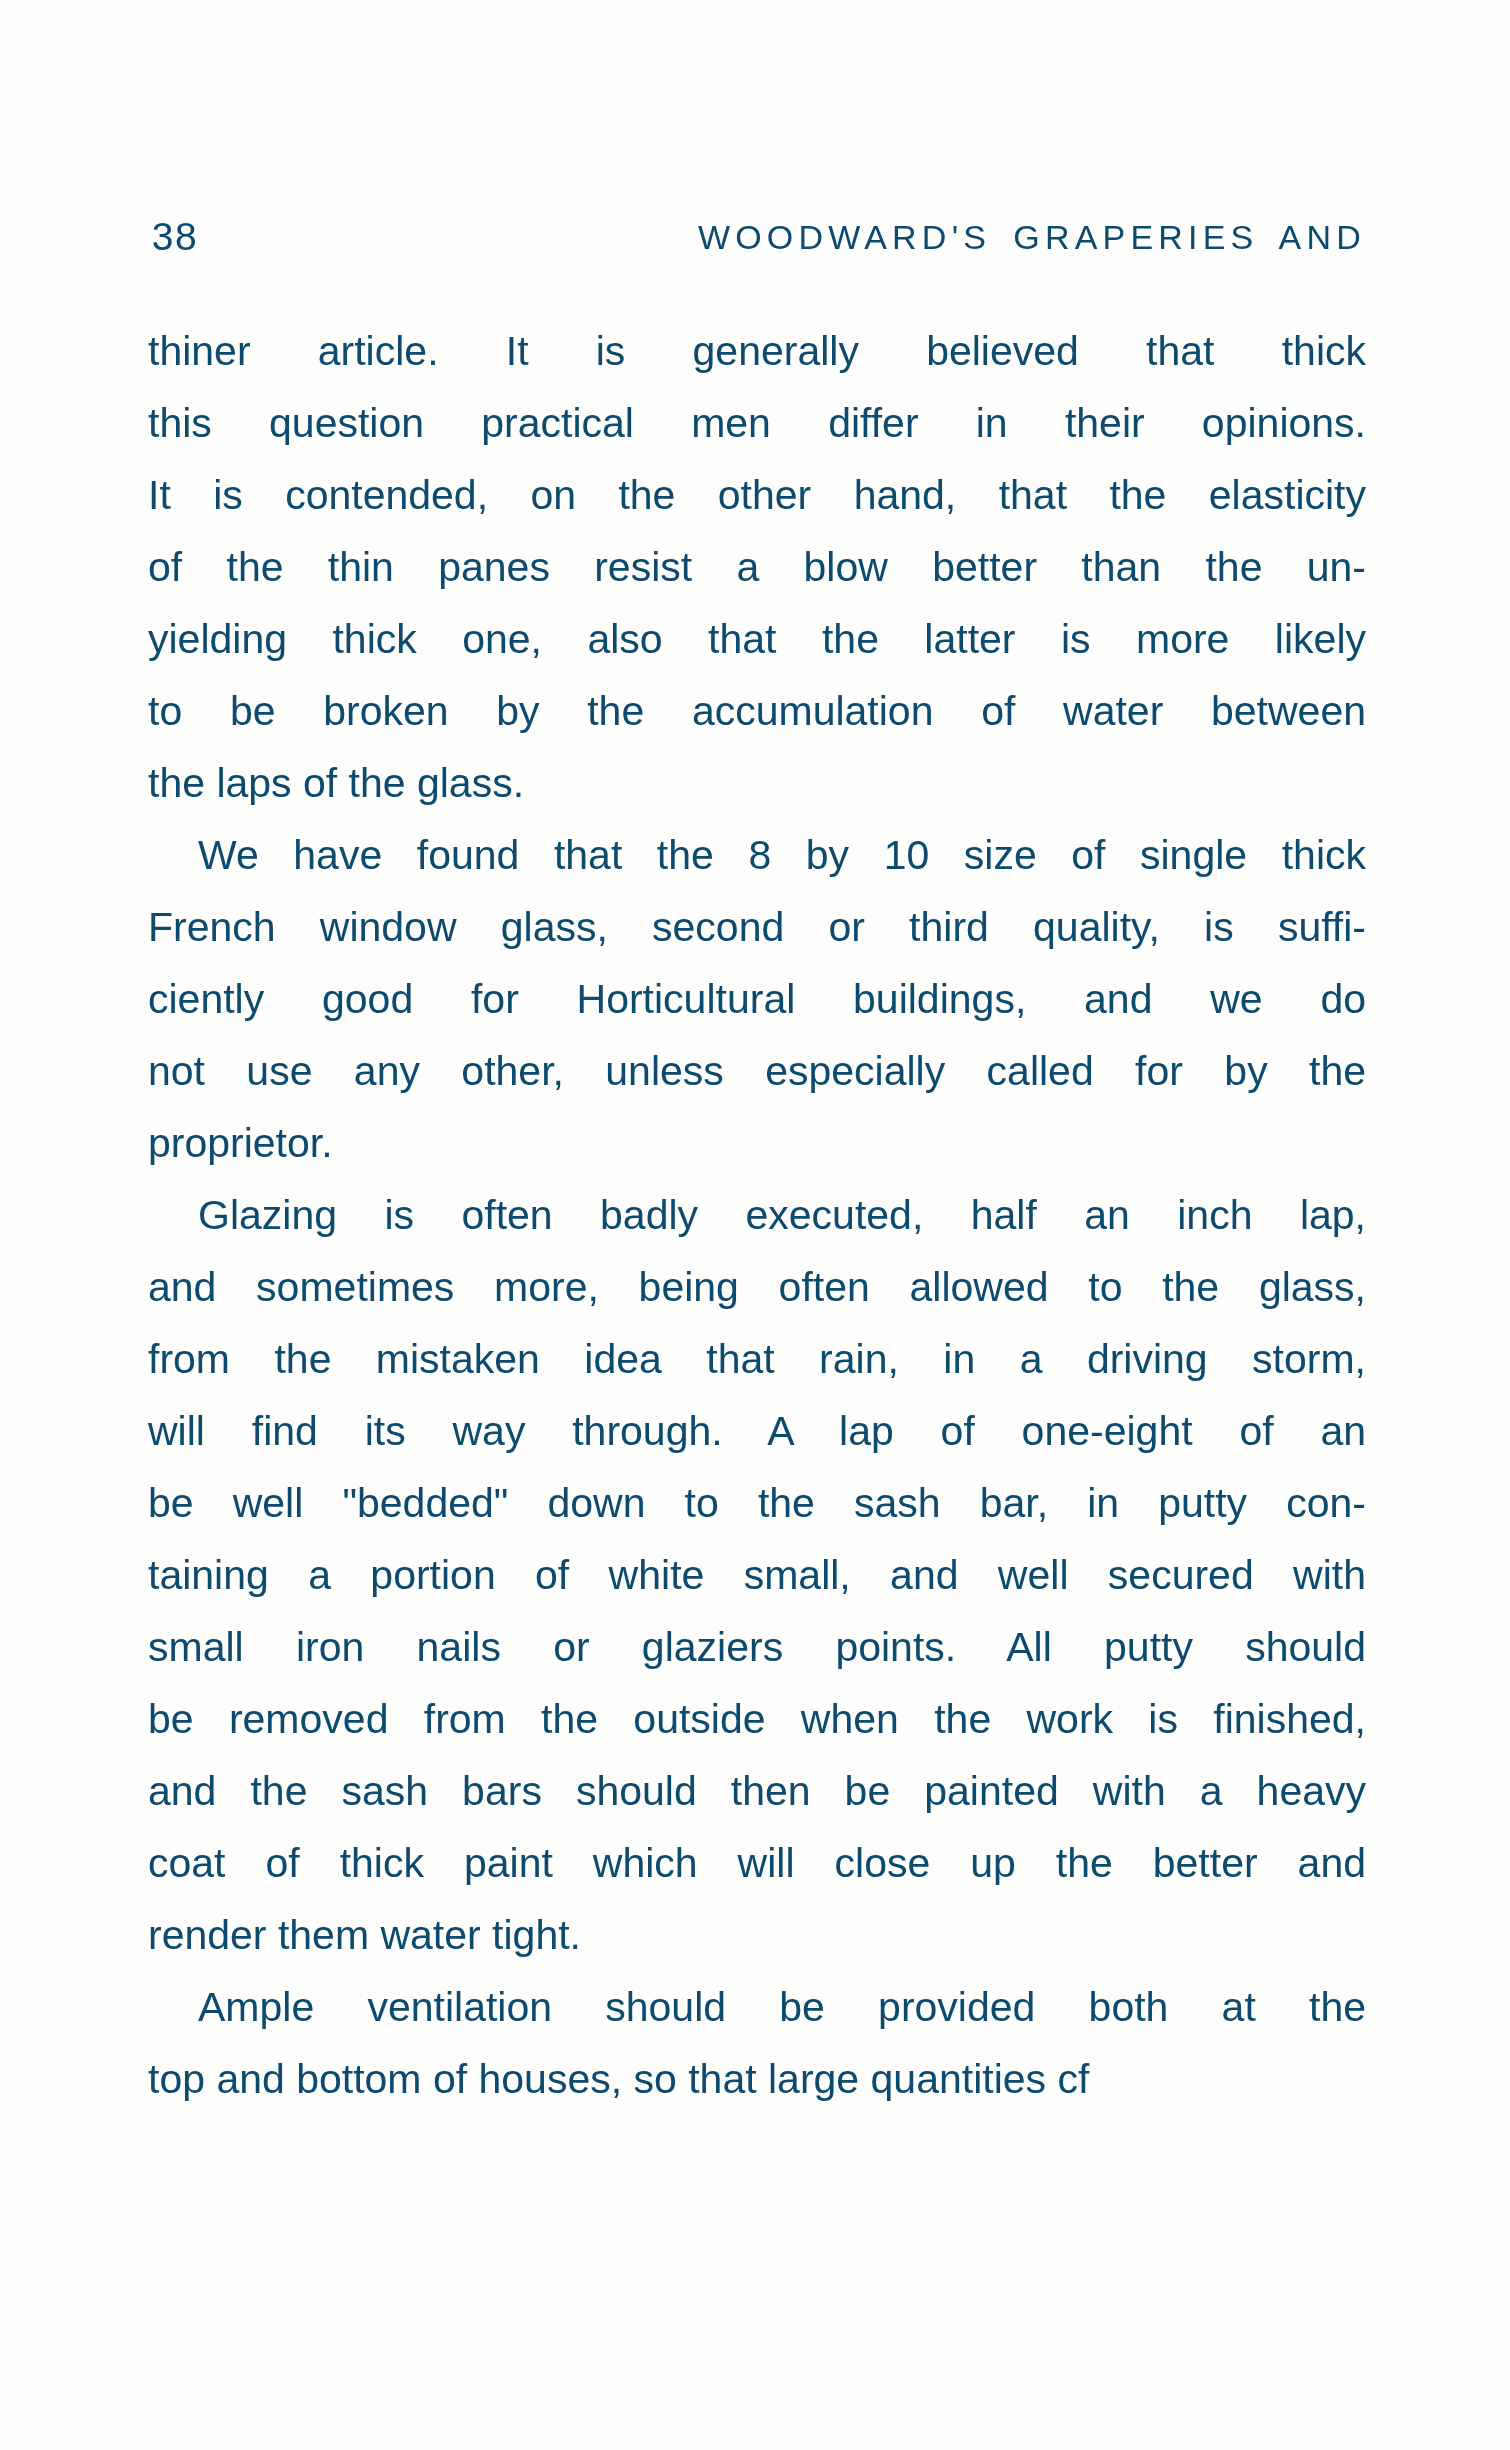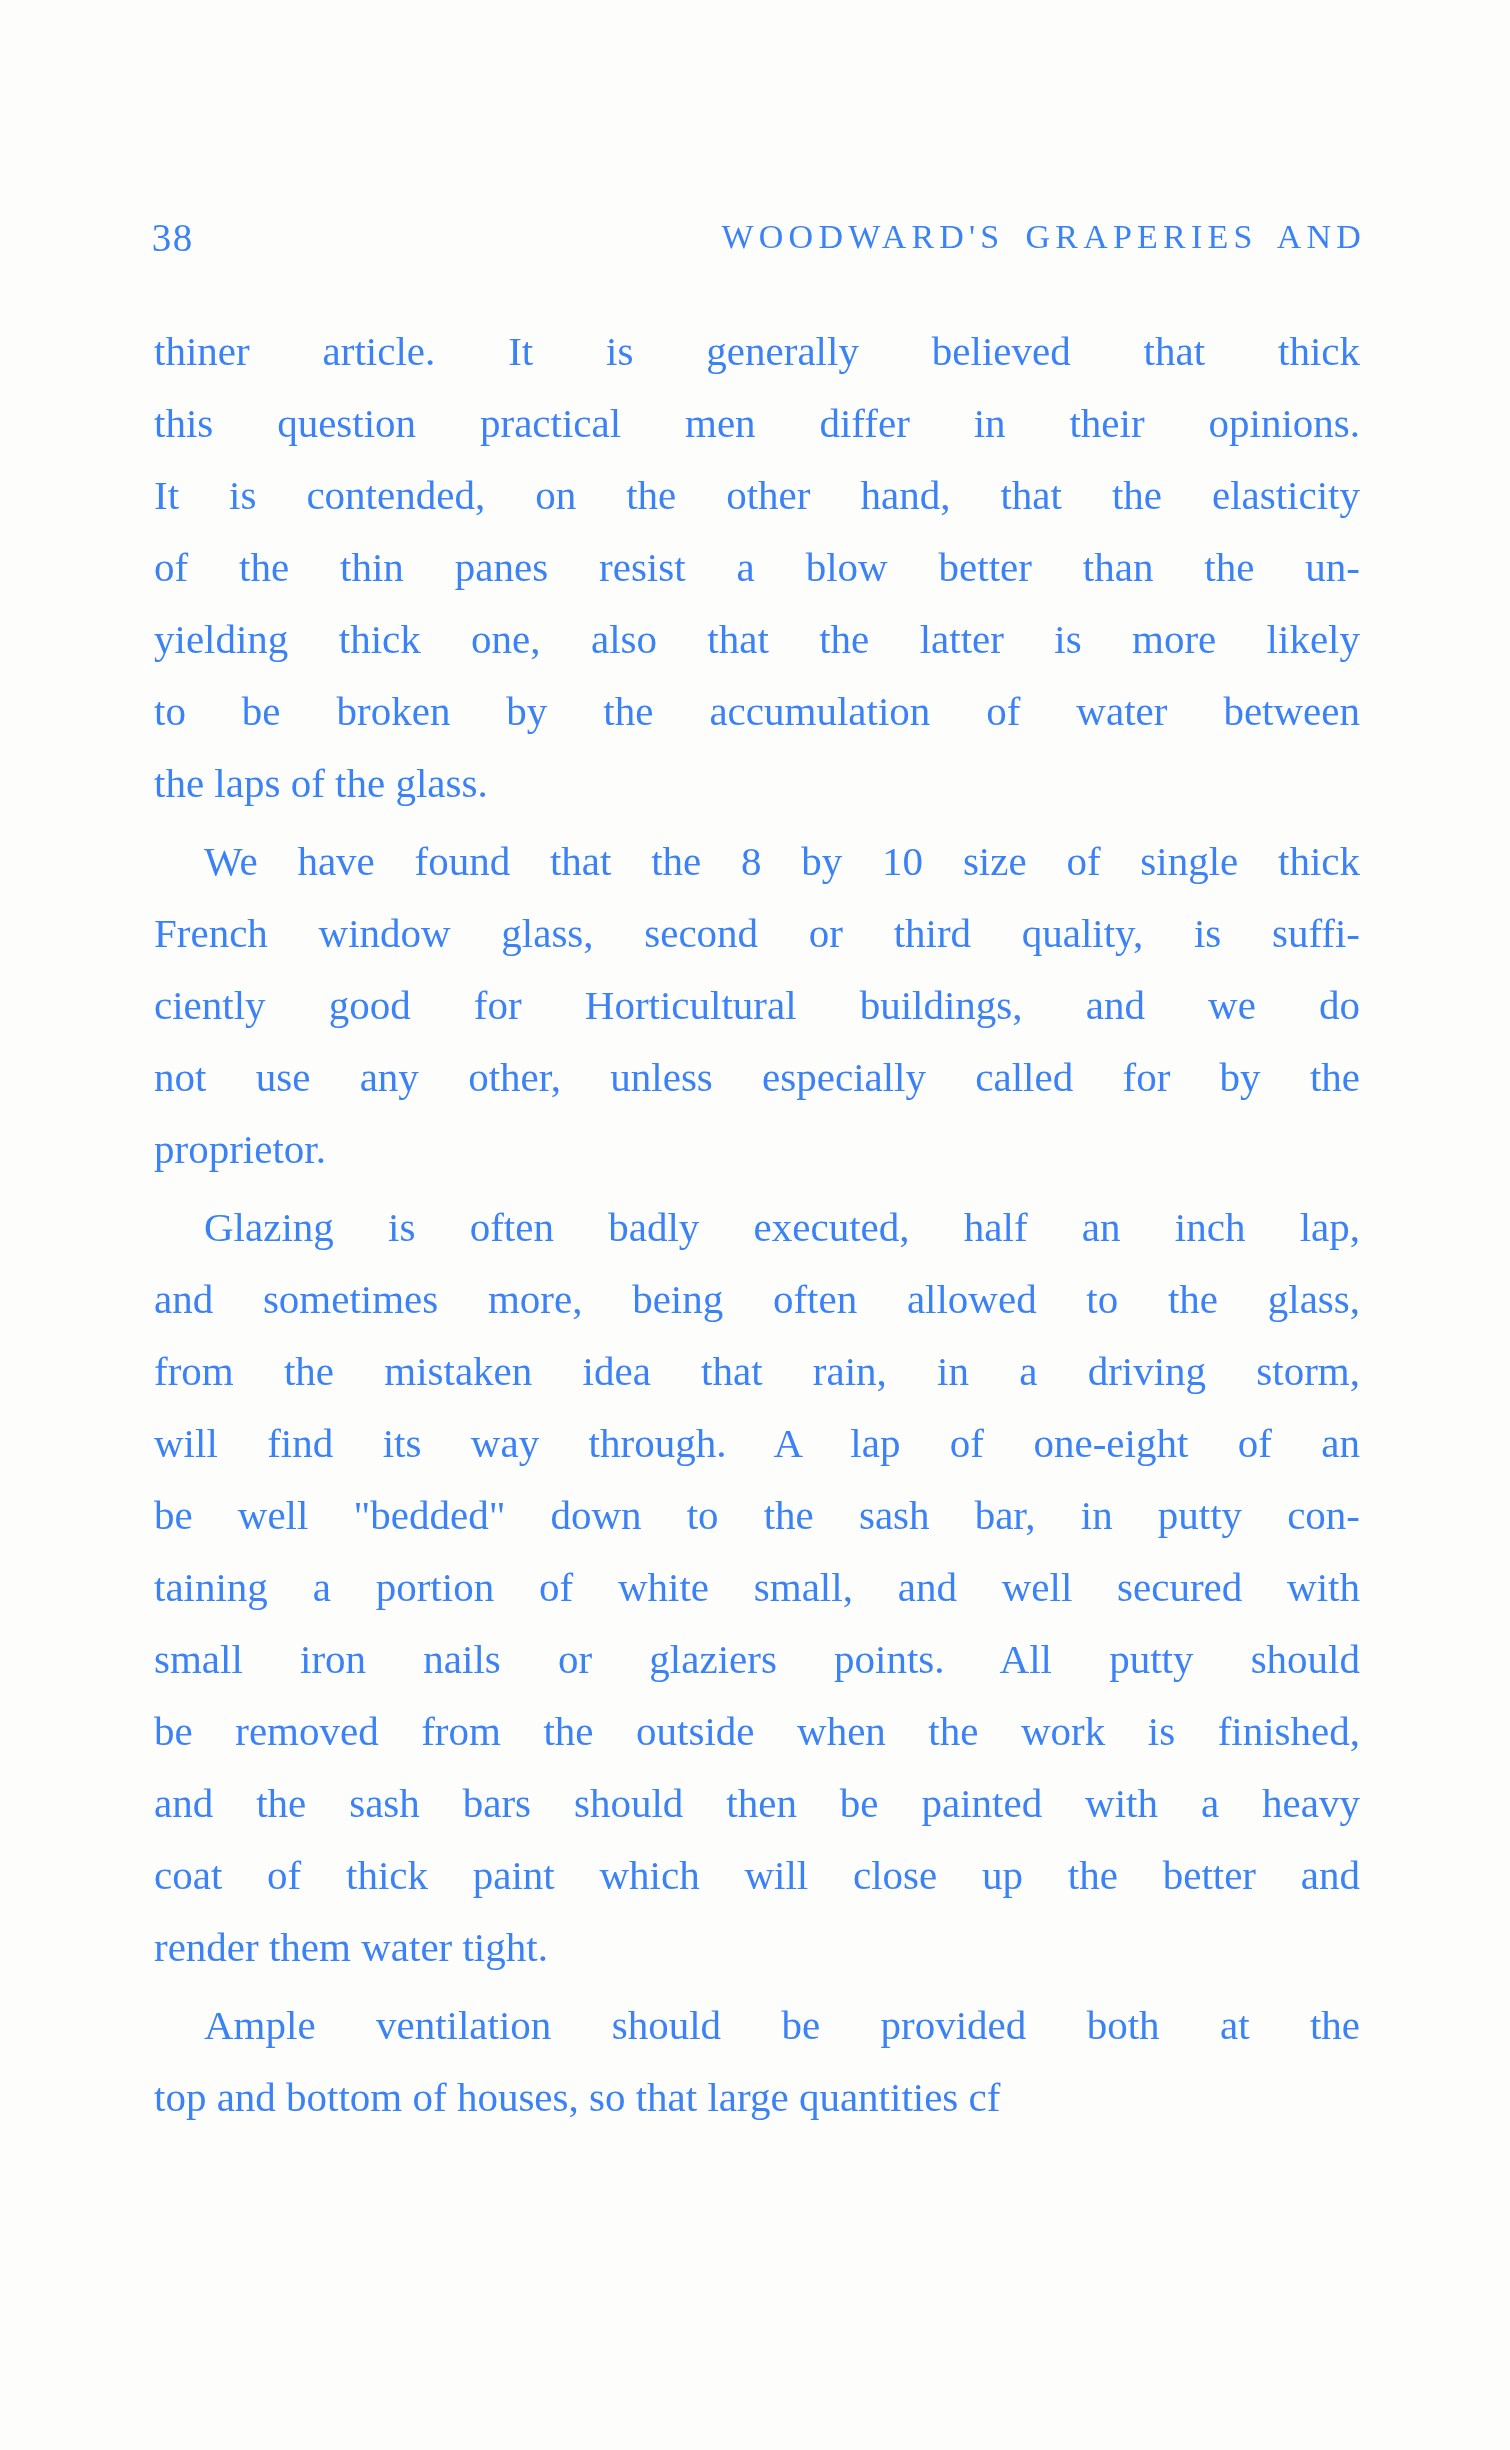"38" .scan-page { color: #3b82f6 -> #0c4a6e; font-family: Liberation Serif, serif -> Liberation Sans, sans-serif }
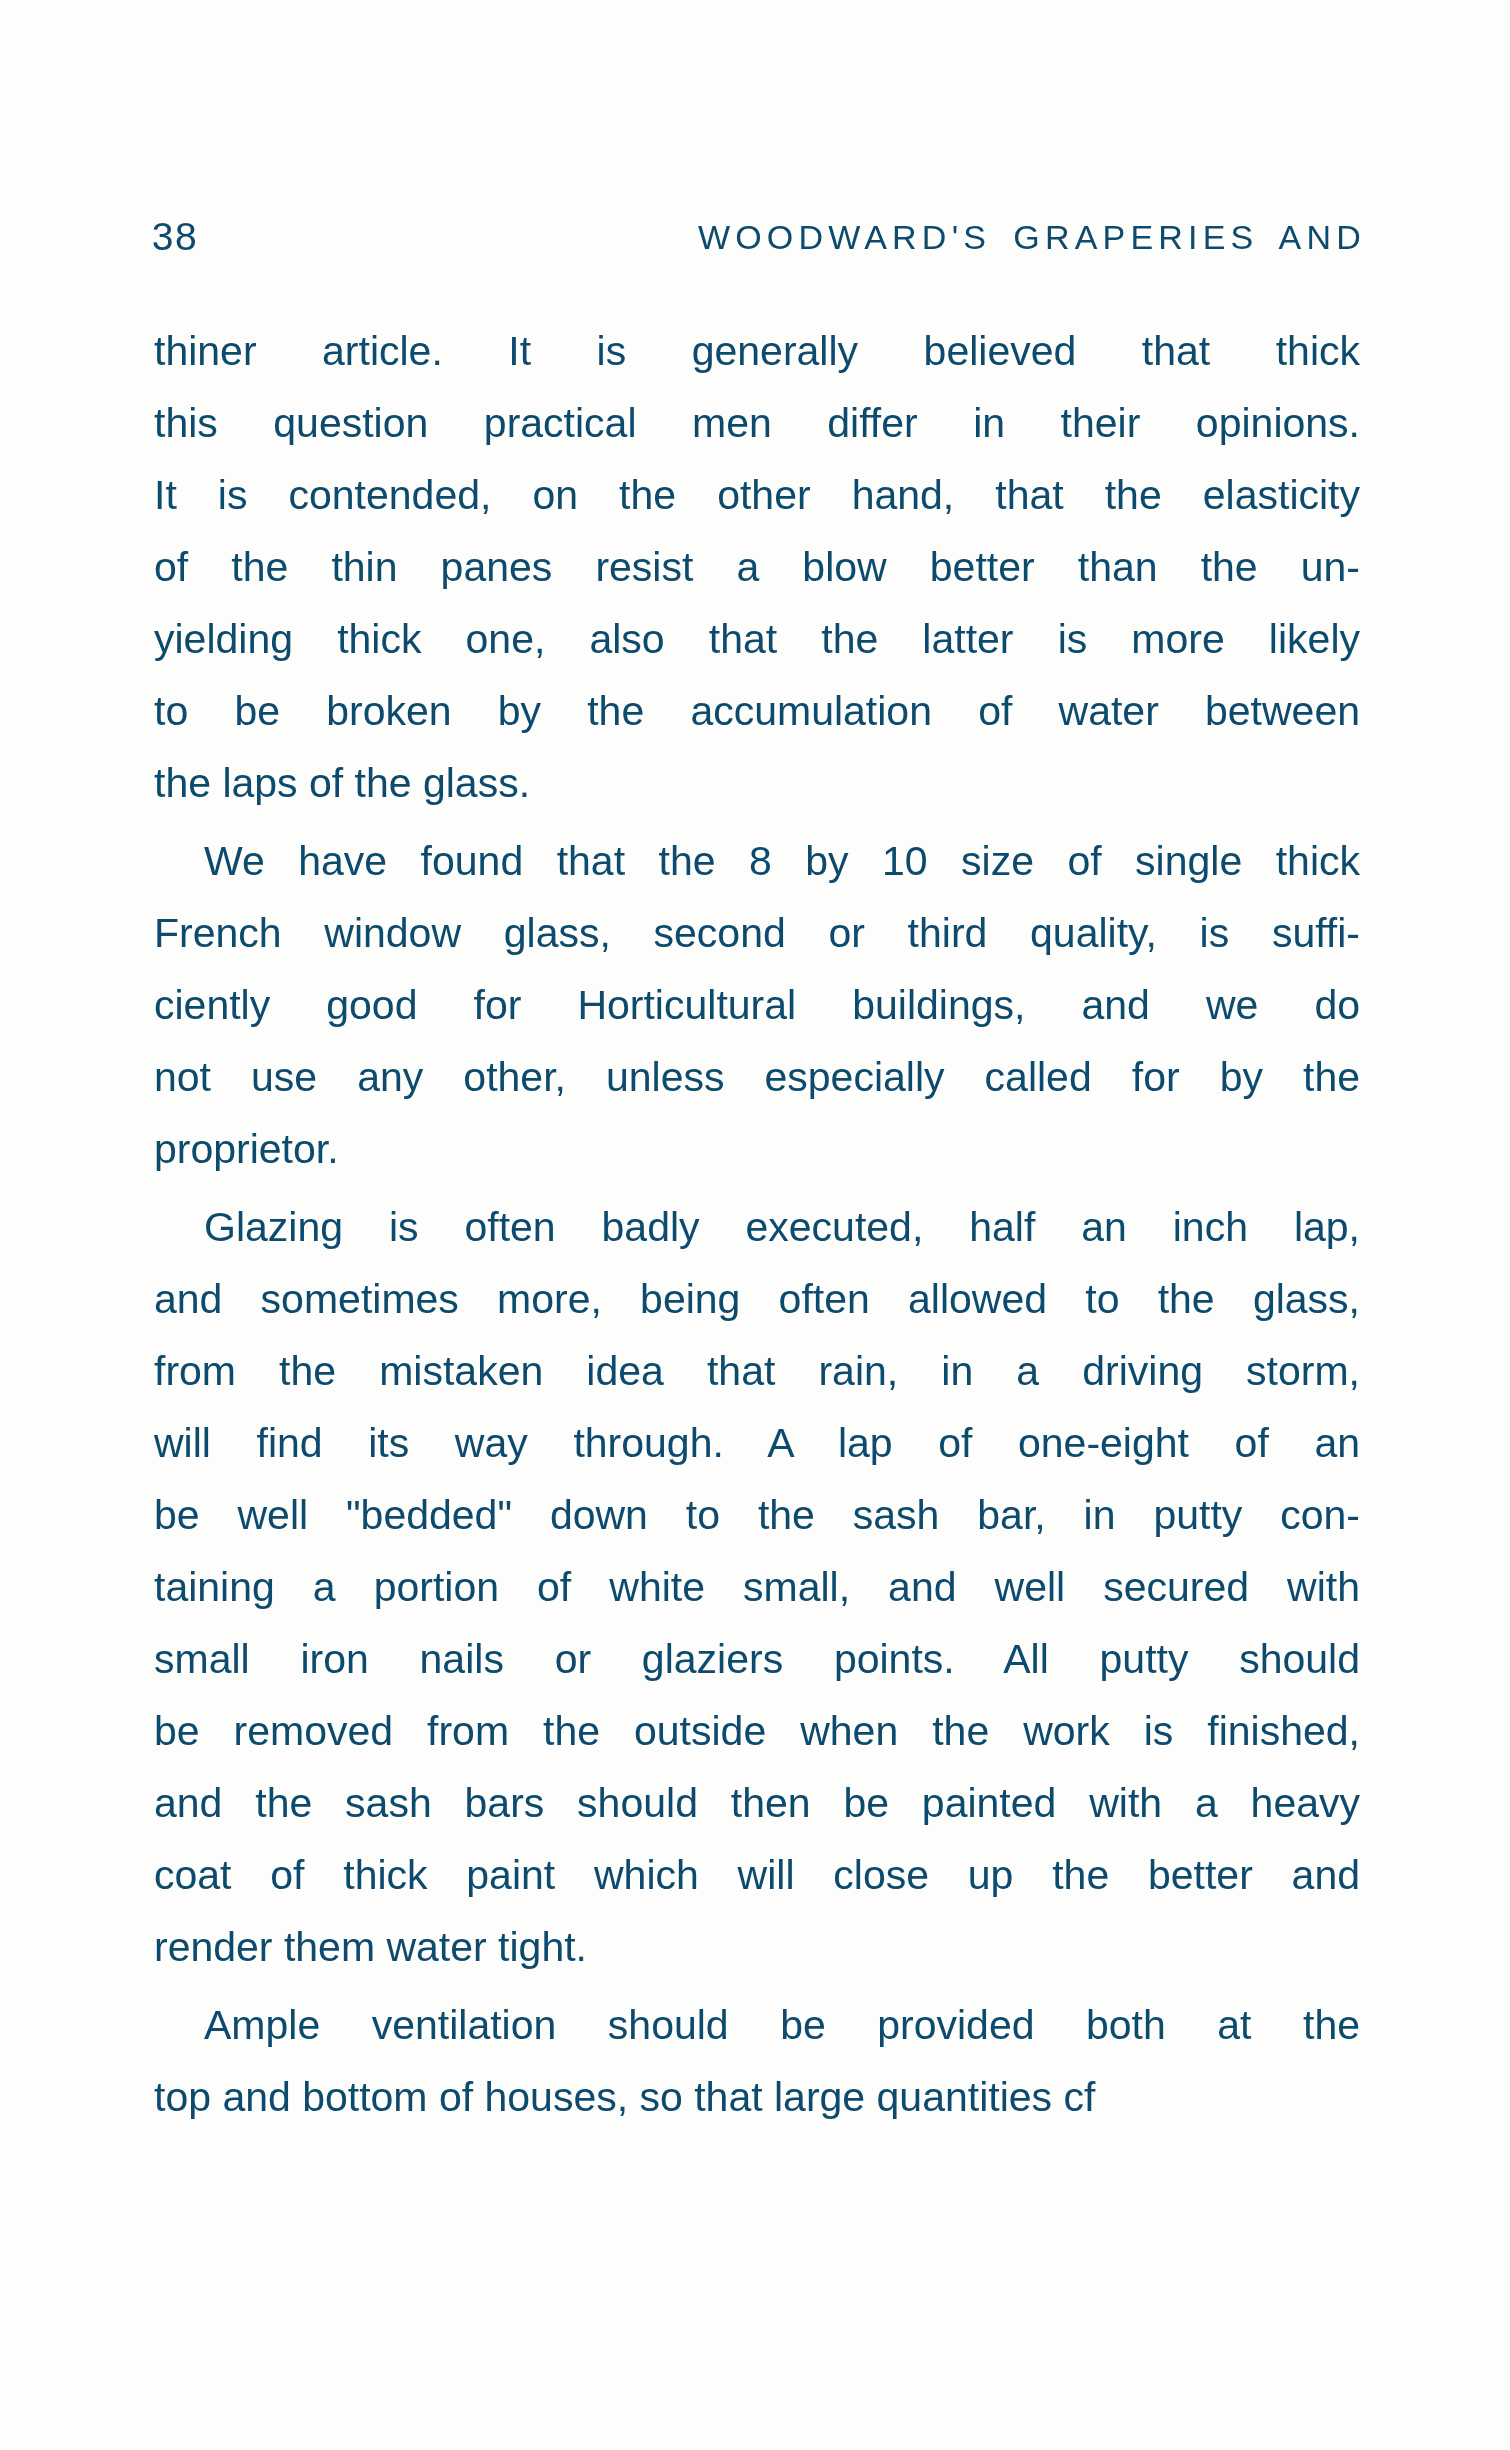"thiner article. It is generally" .paragraph { margin: 6px -> 0 }
